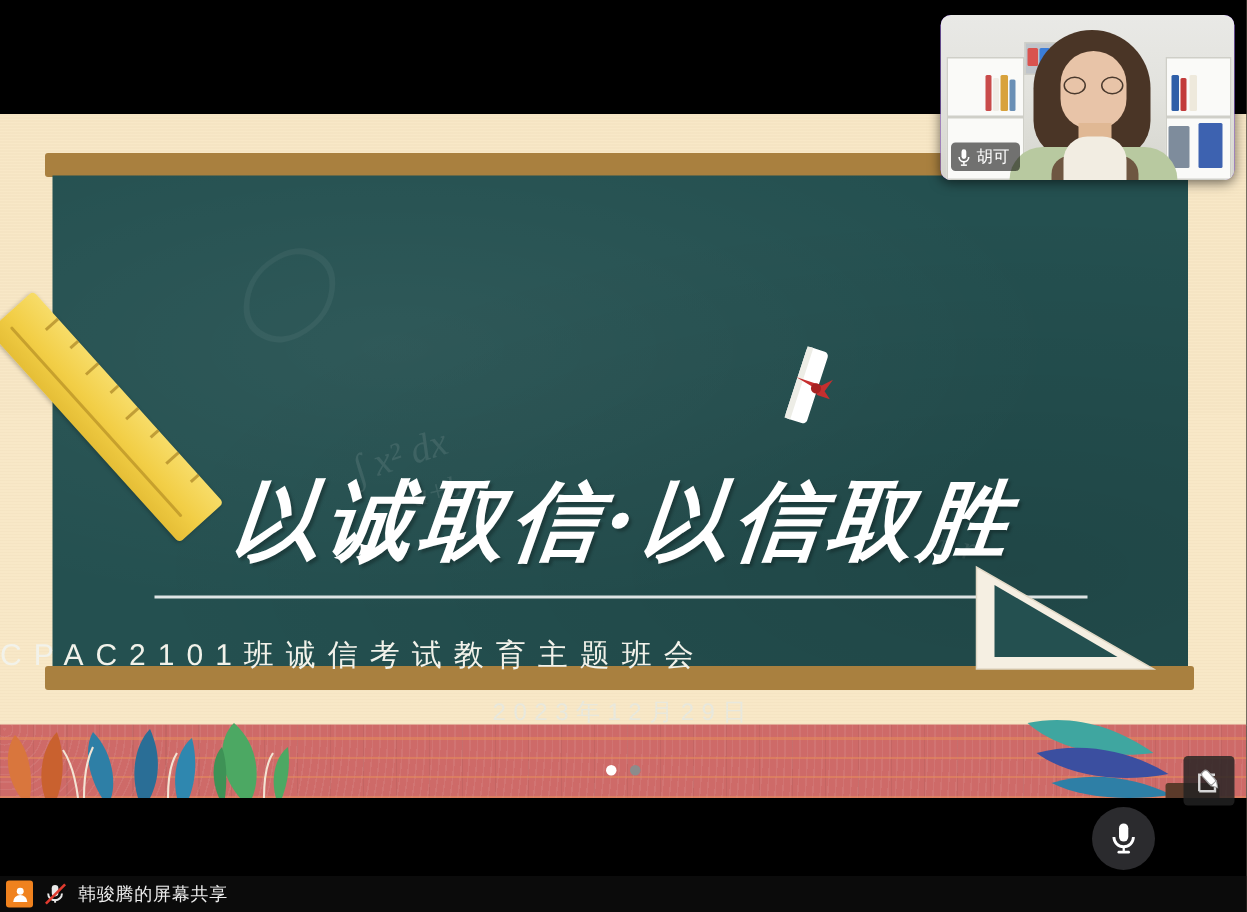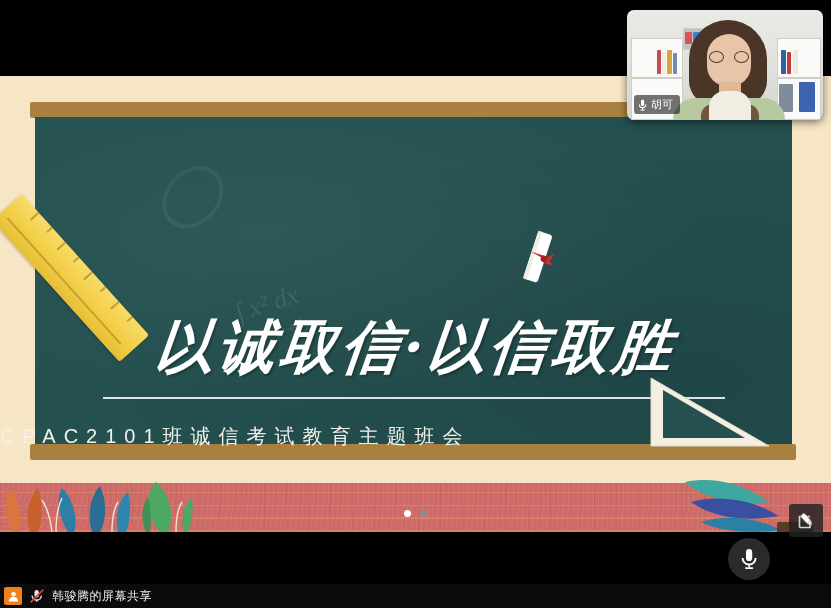"2023年12月29日" div.datetext { html: none -> <div>2023年12月29日</div> }
